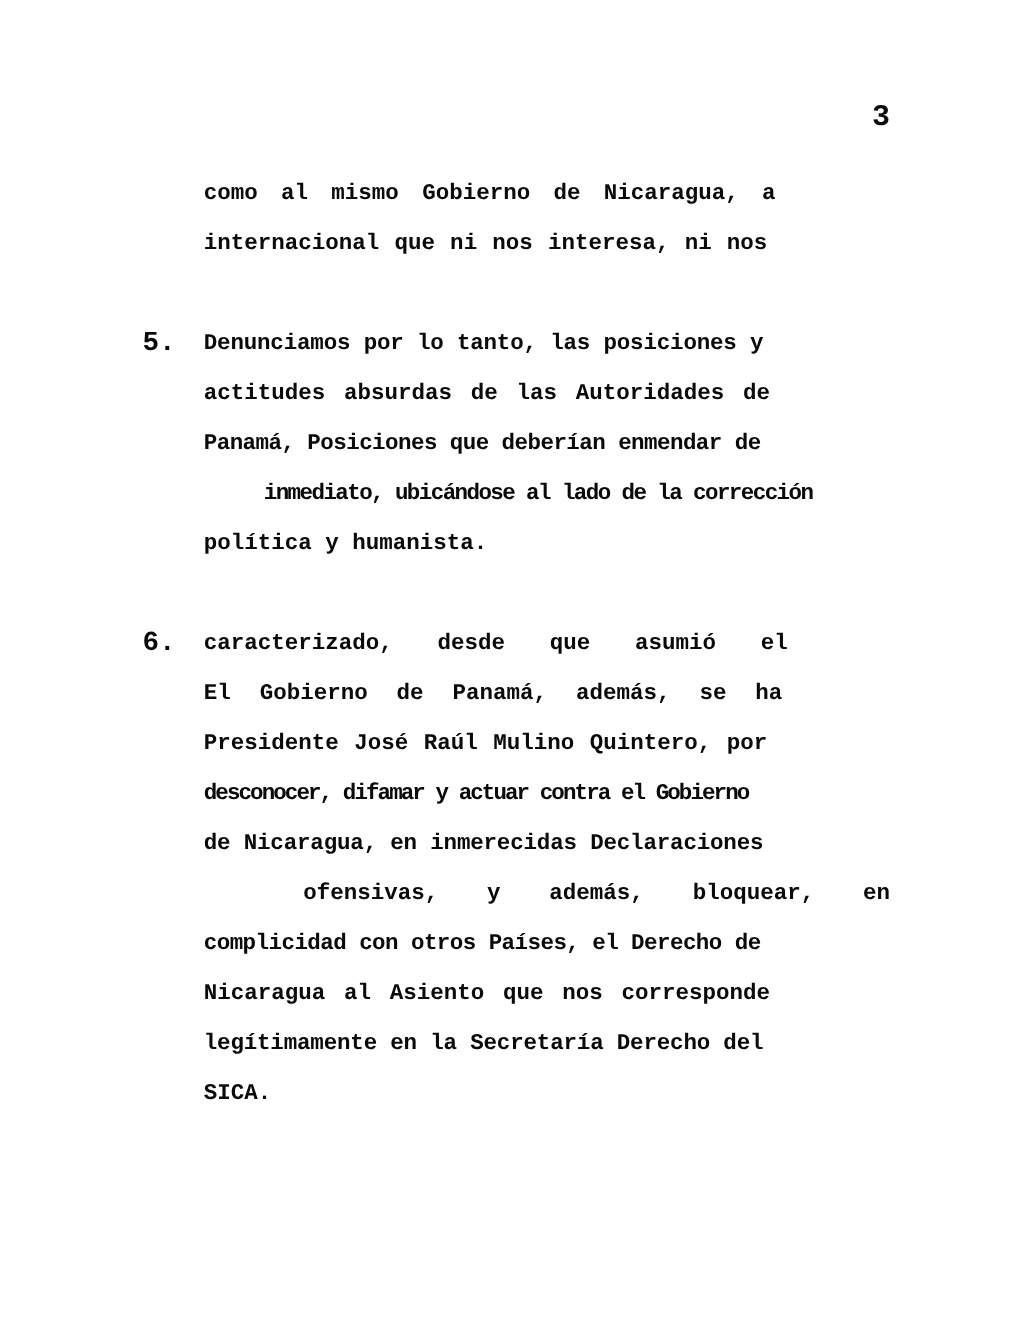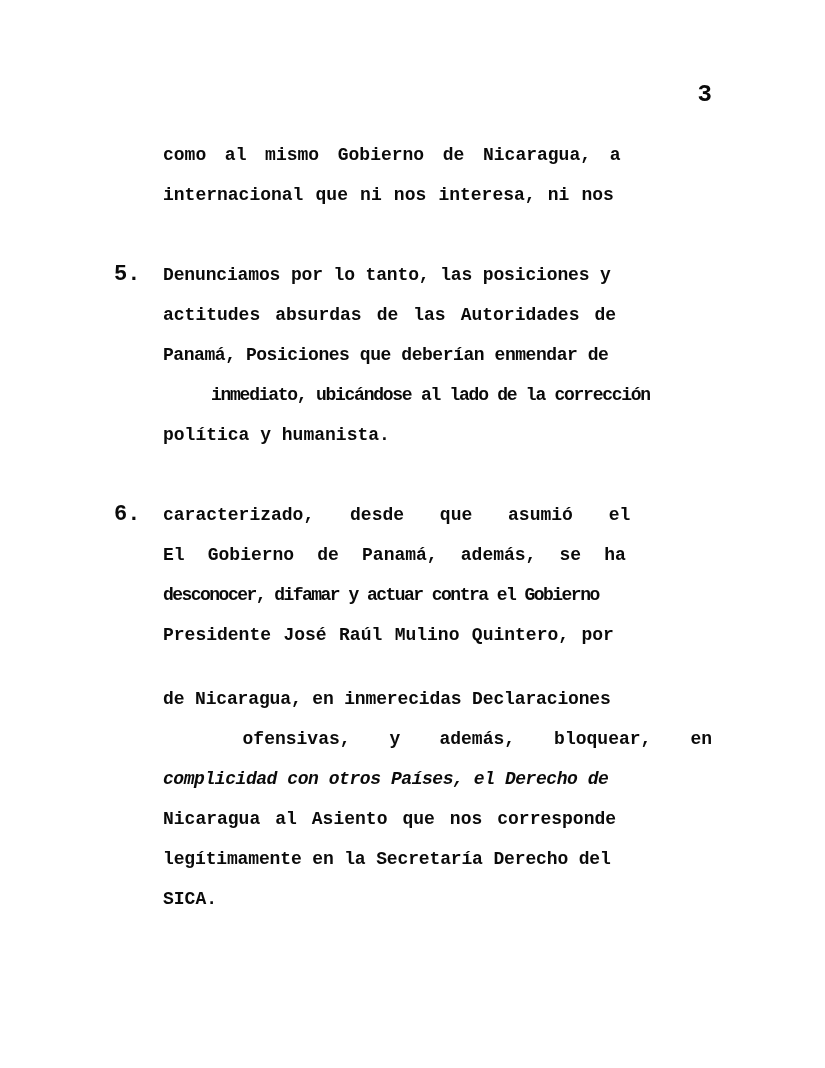"desconocer, difamar y actuar contra" div.line { order: before "Presidente José Raúl Mulino Quintero," -> after "Presidente José Raúl Mulino Quintero," }
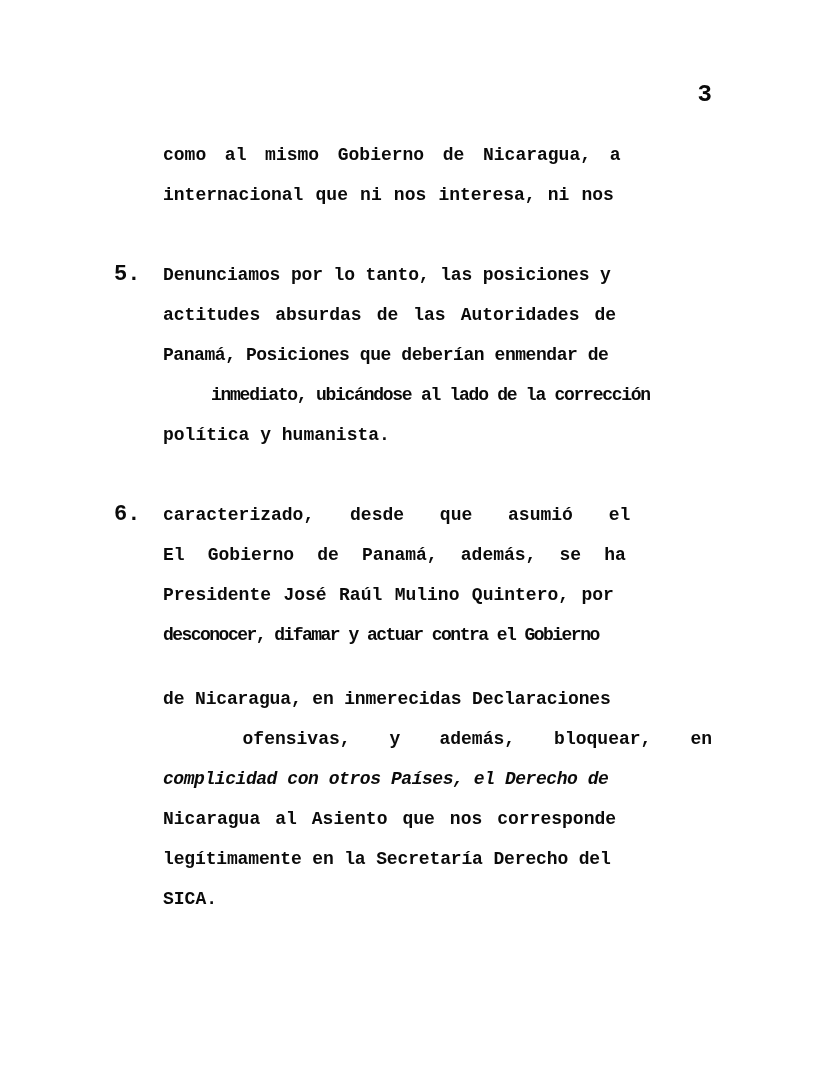"de Nicaragua, en inmerecidas" div.line { margin-top: 24px -> none }
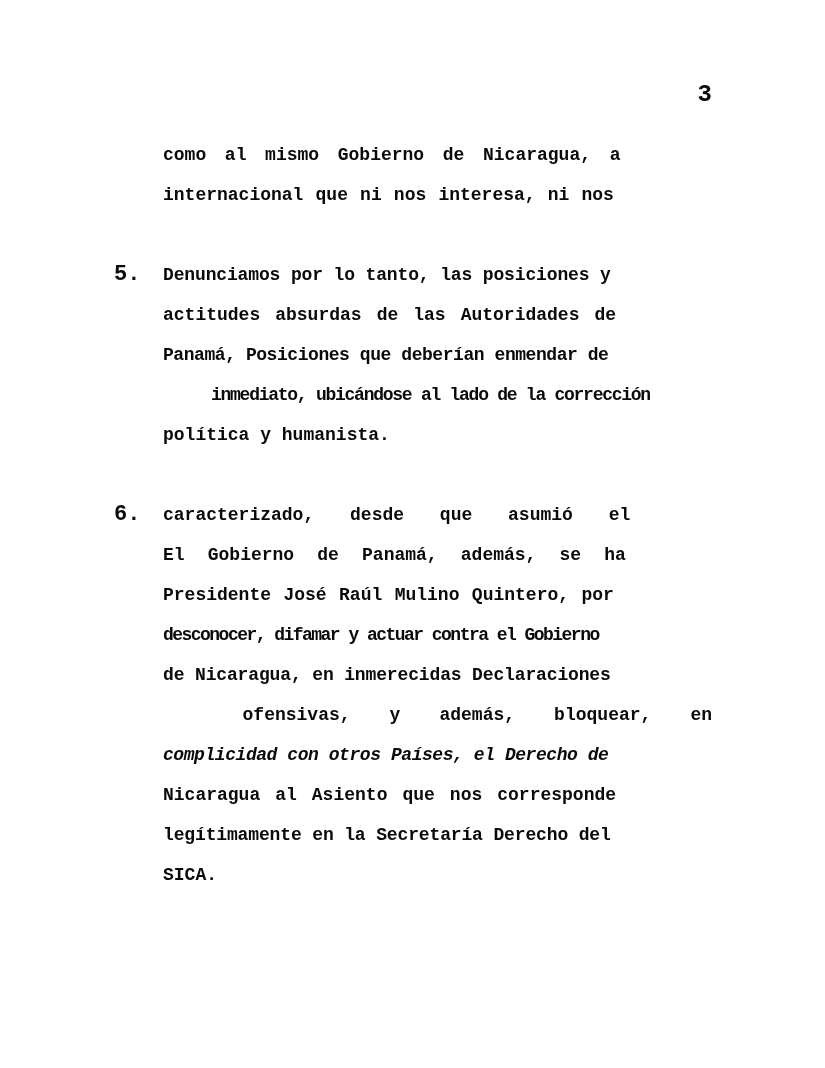"complicidad con otros Países, el" div.line { font-style: italic -> none }
